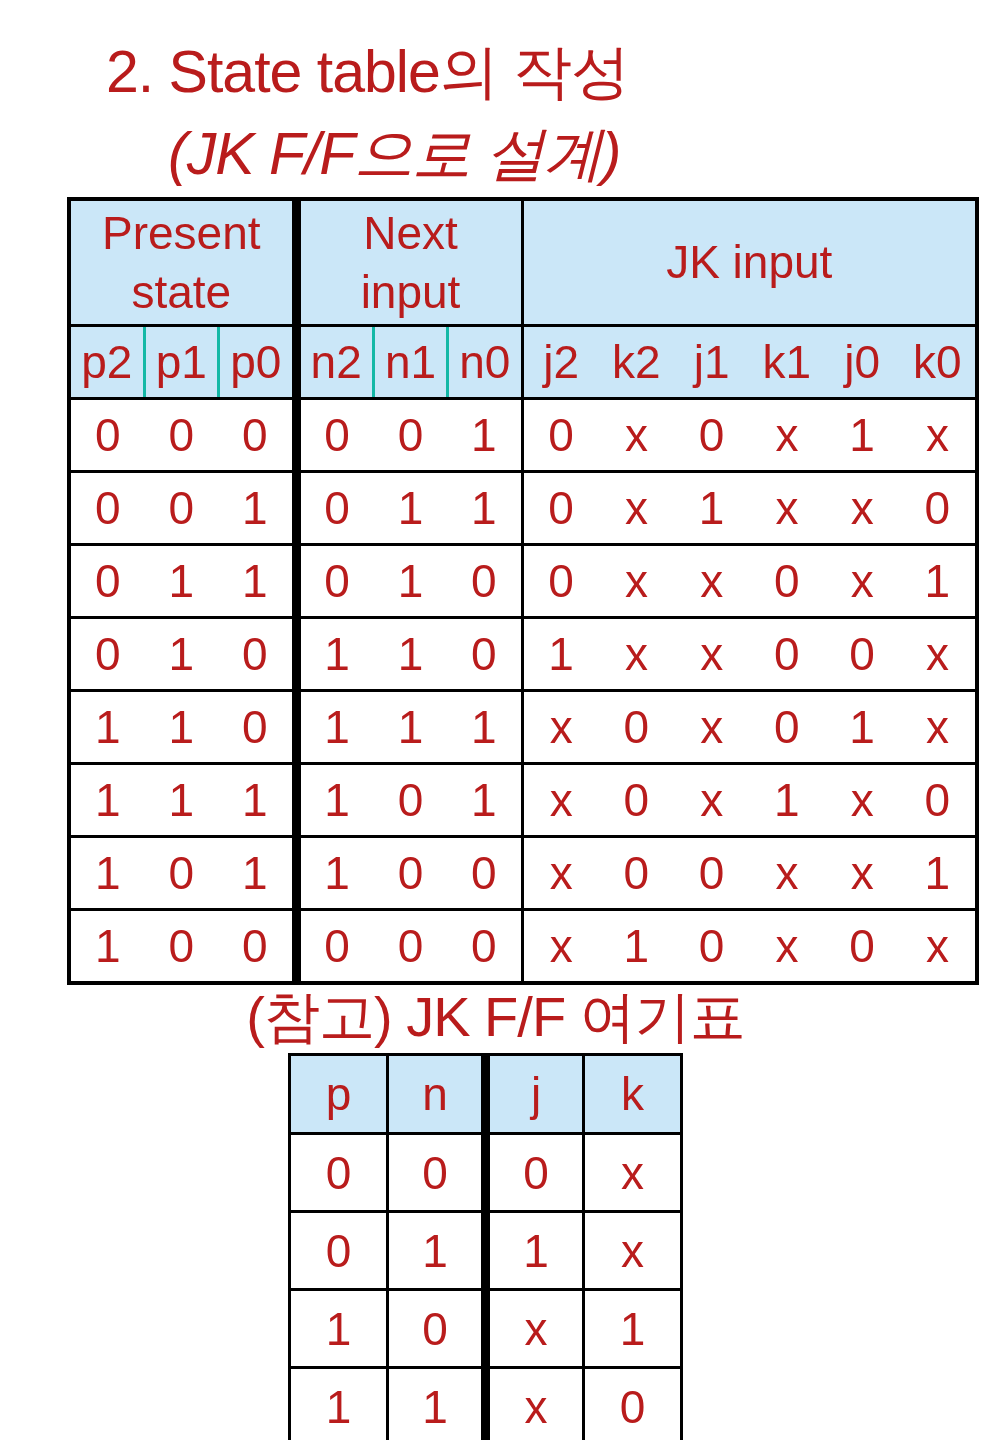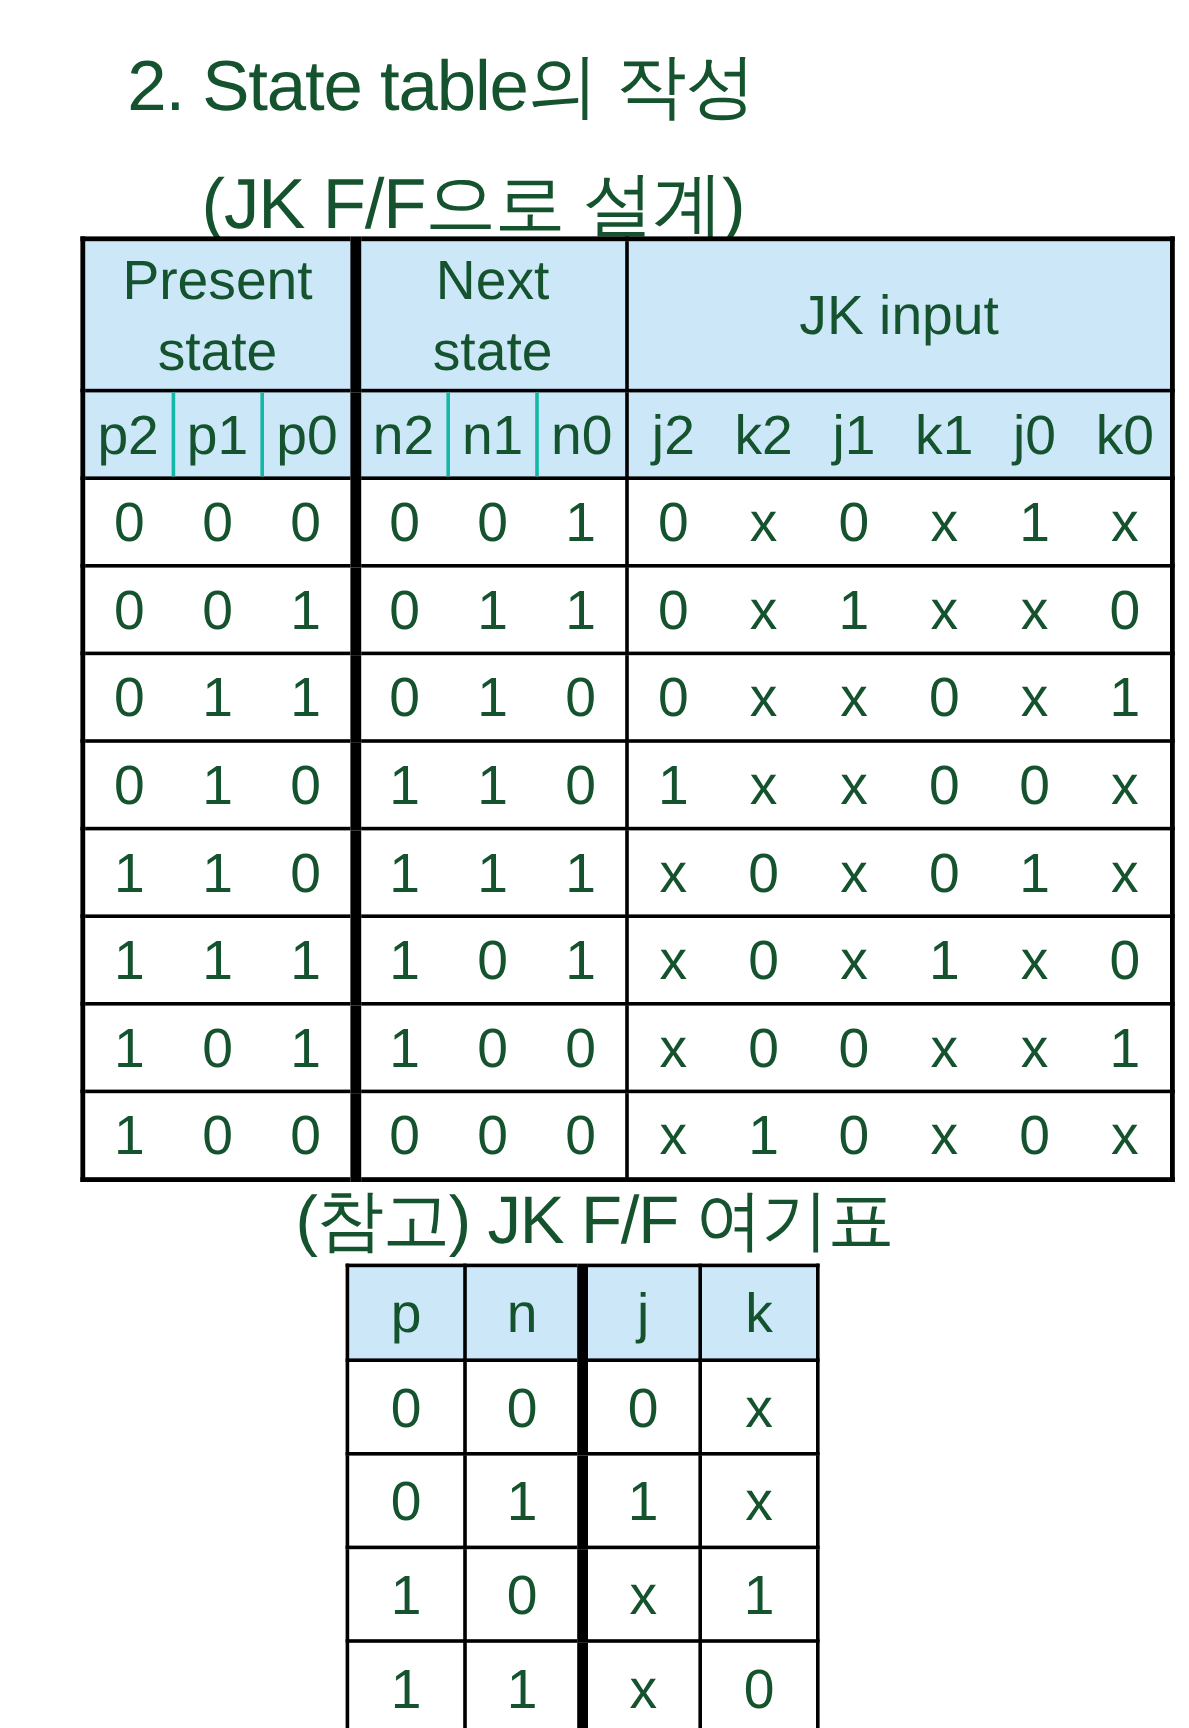"2. State table의 작성" .canvas { color: #14532d -> #b91c1c }
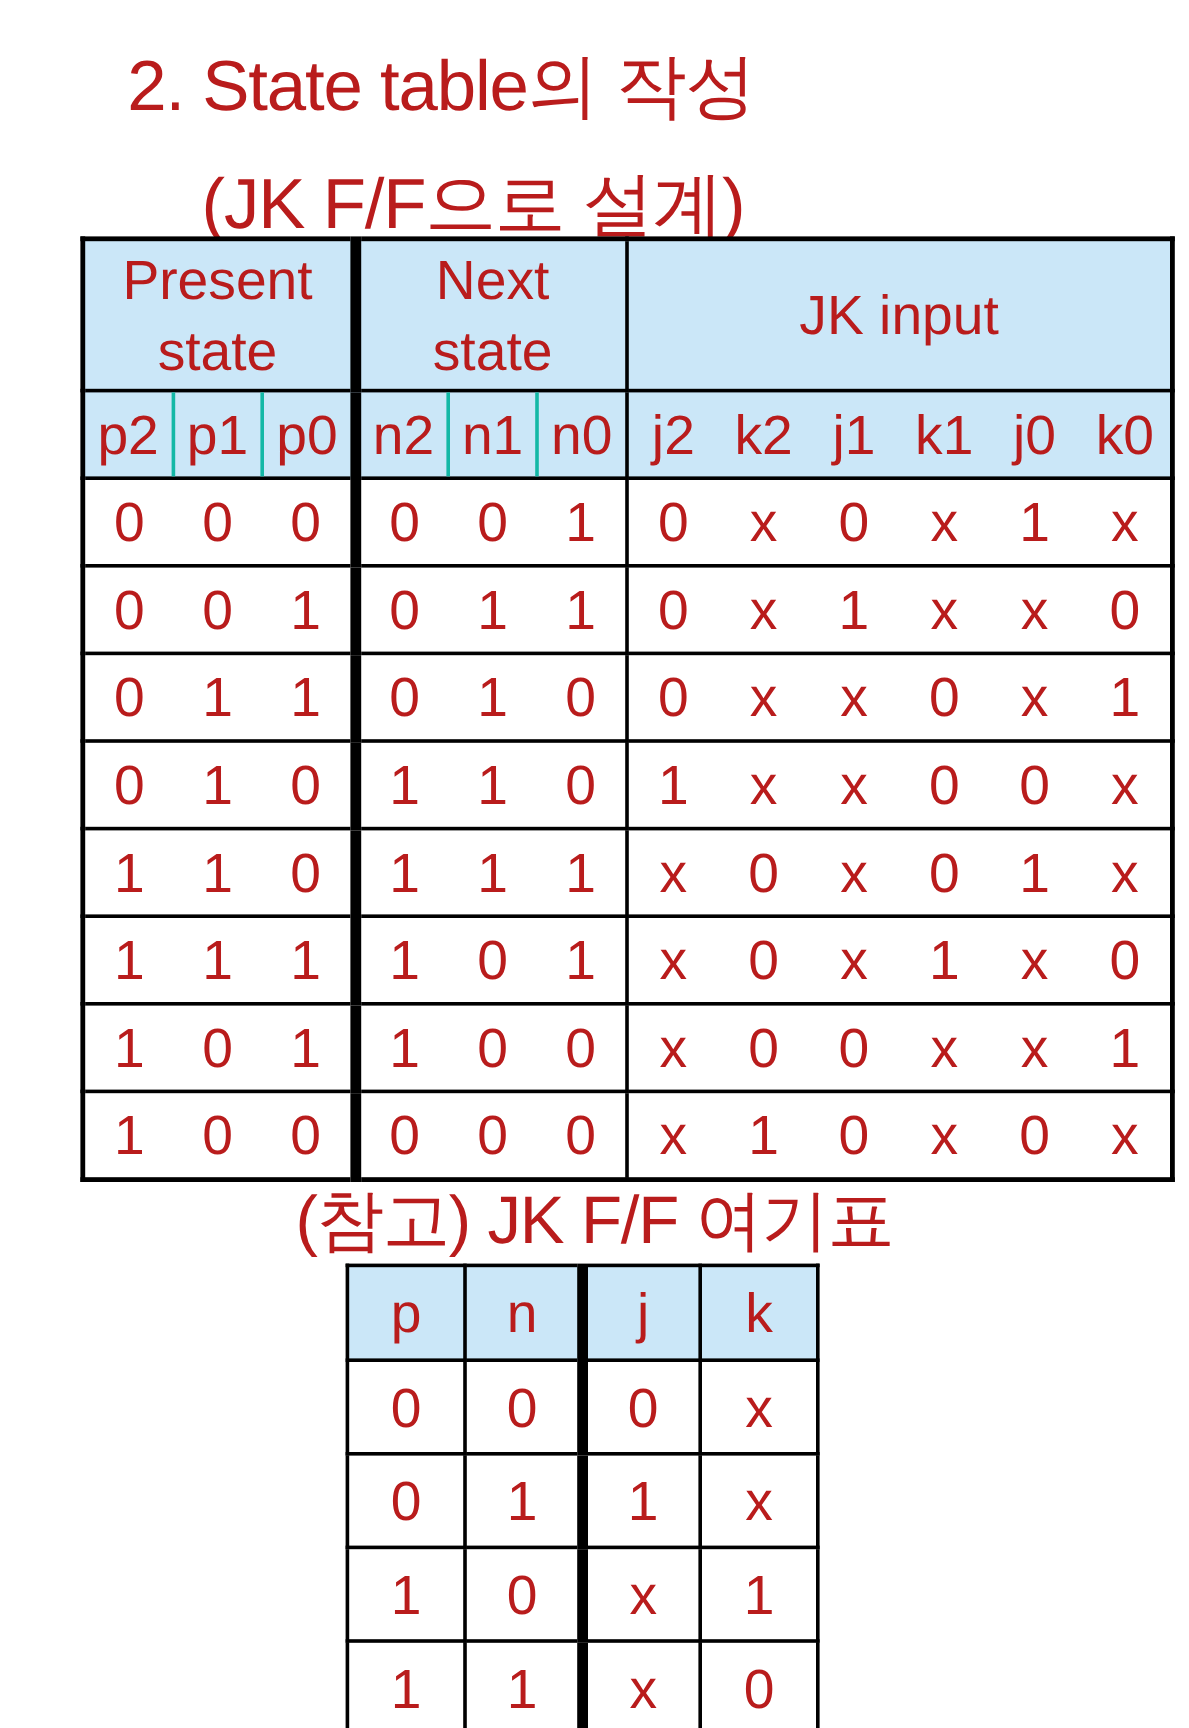"(JK F/F으로 설계)" #title-2 { font-style: none -> italic; top: 138px -> 122px }
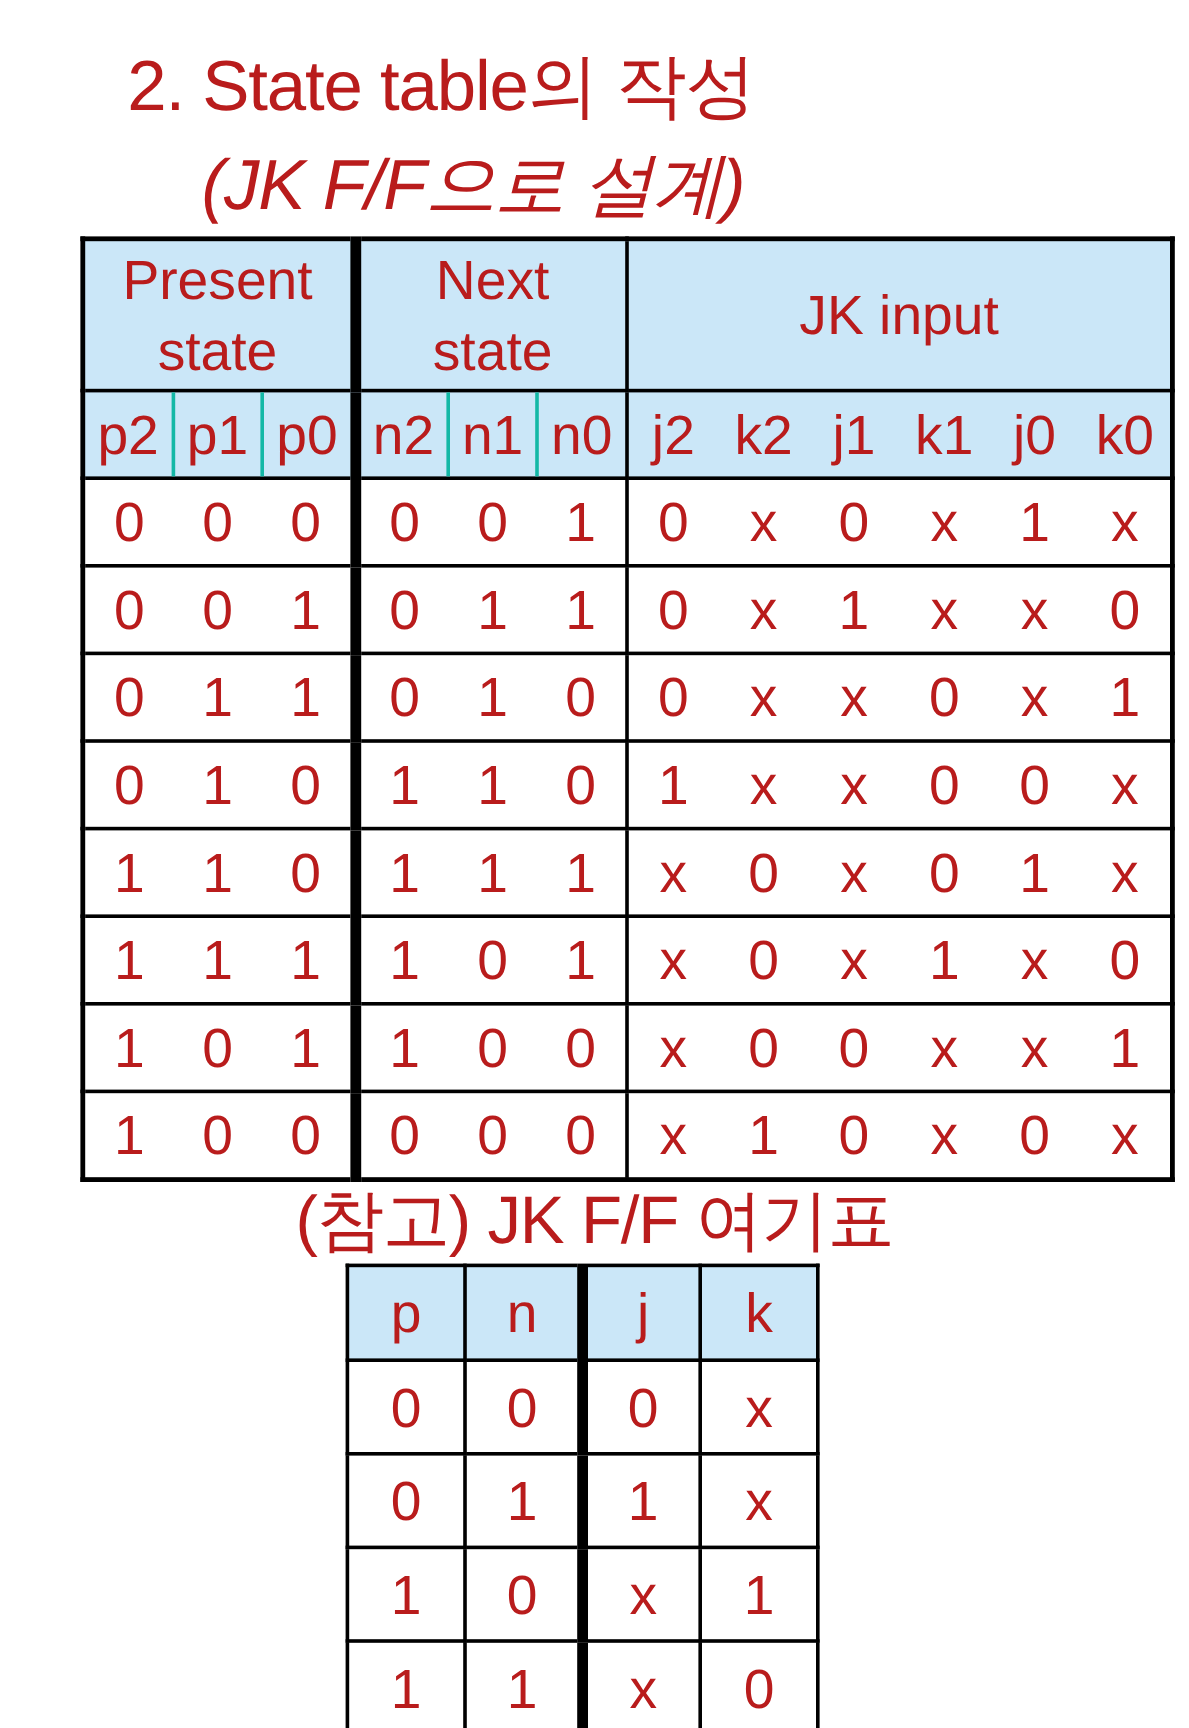"Next" td.hdr { text: state -> input }
